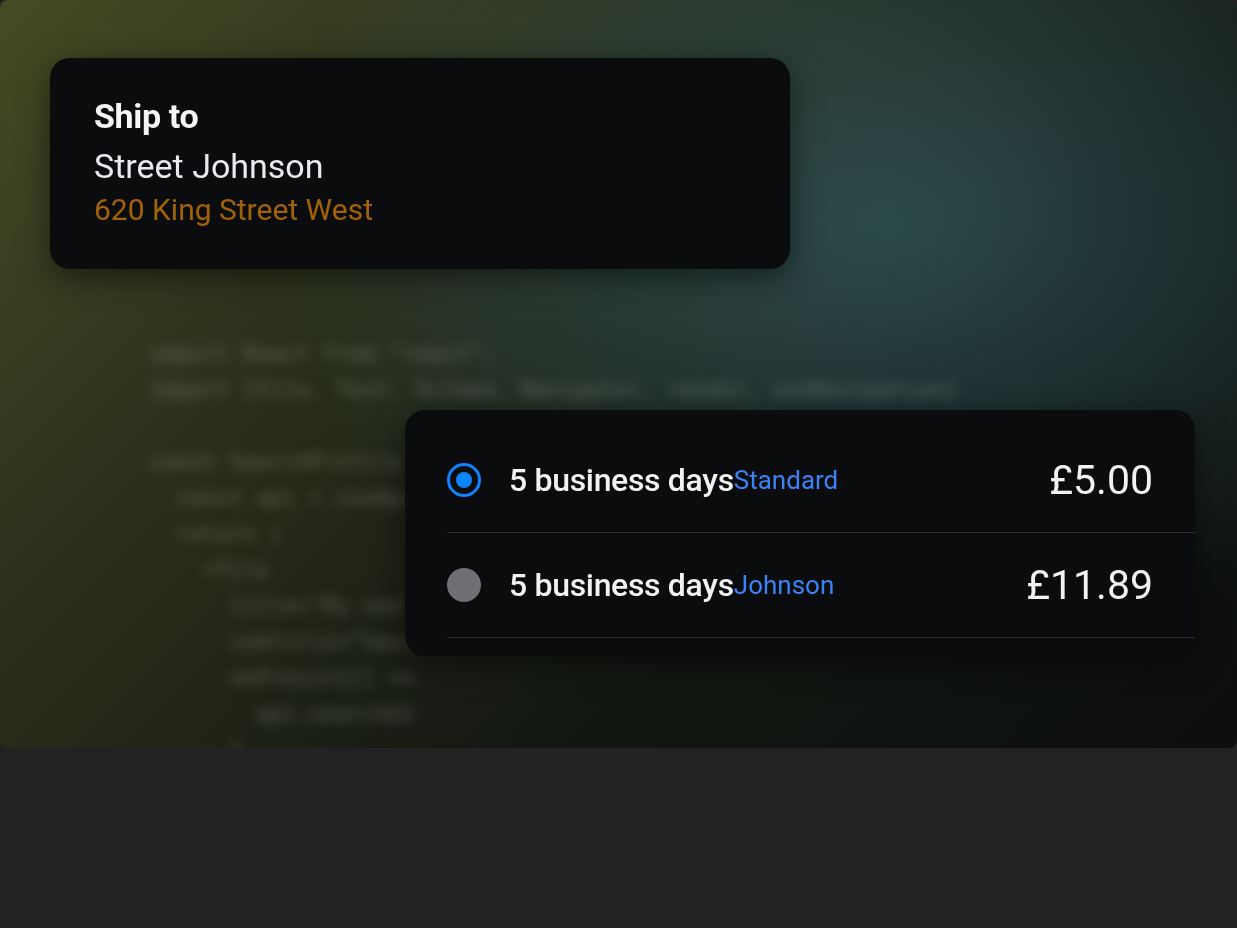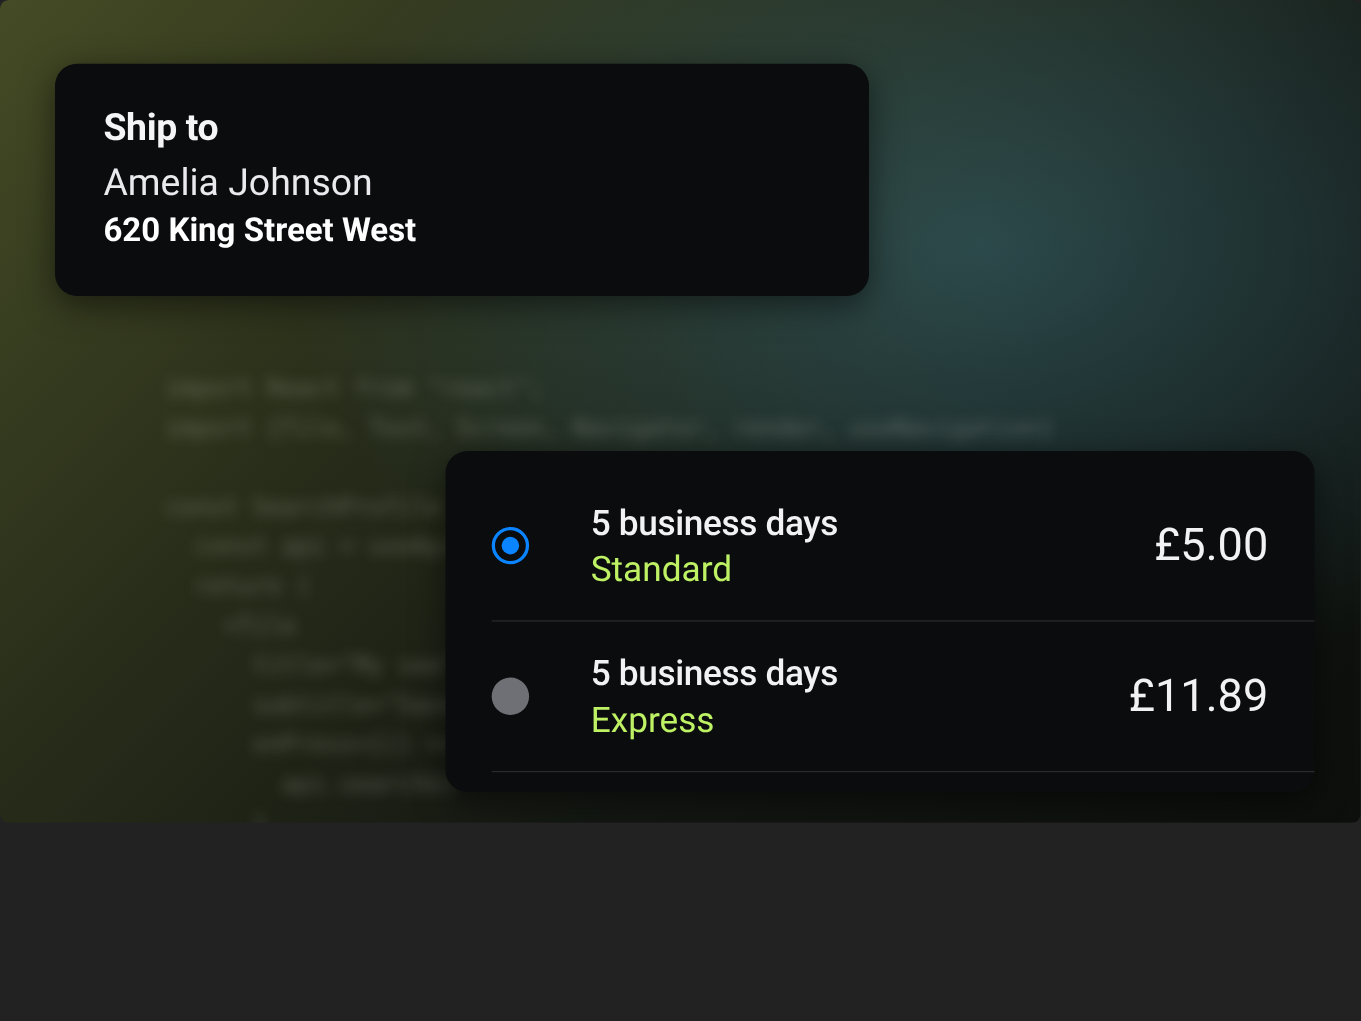"Amelia Johnson" div.shipto-name { text: Amelia -> Street }
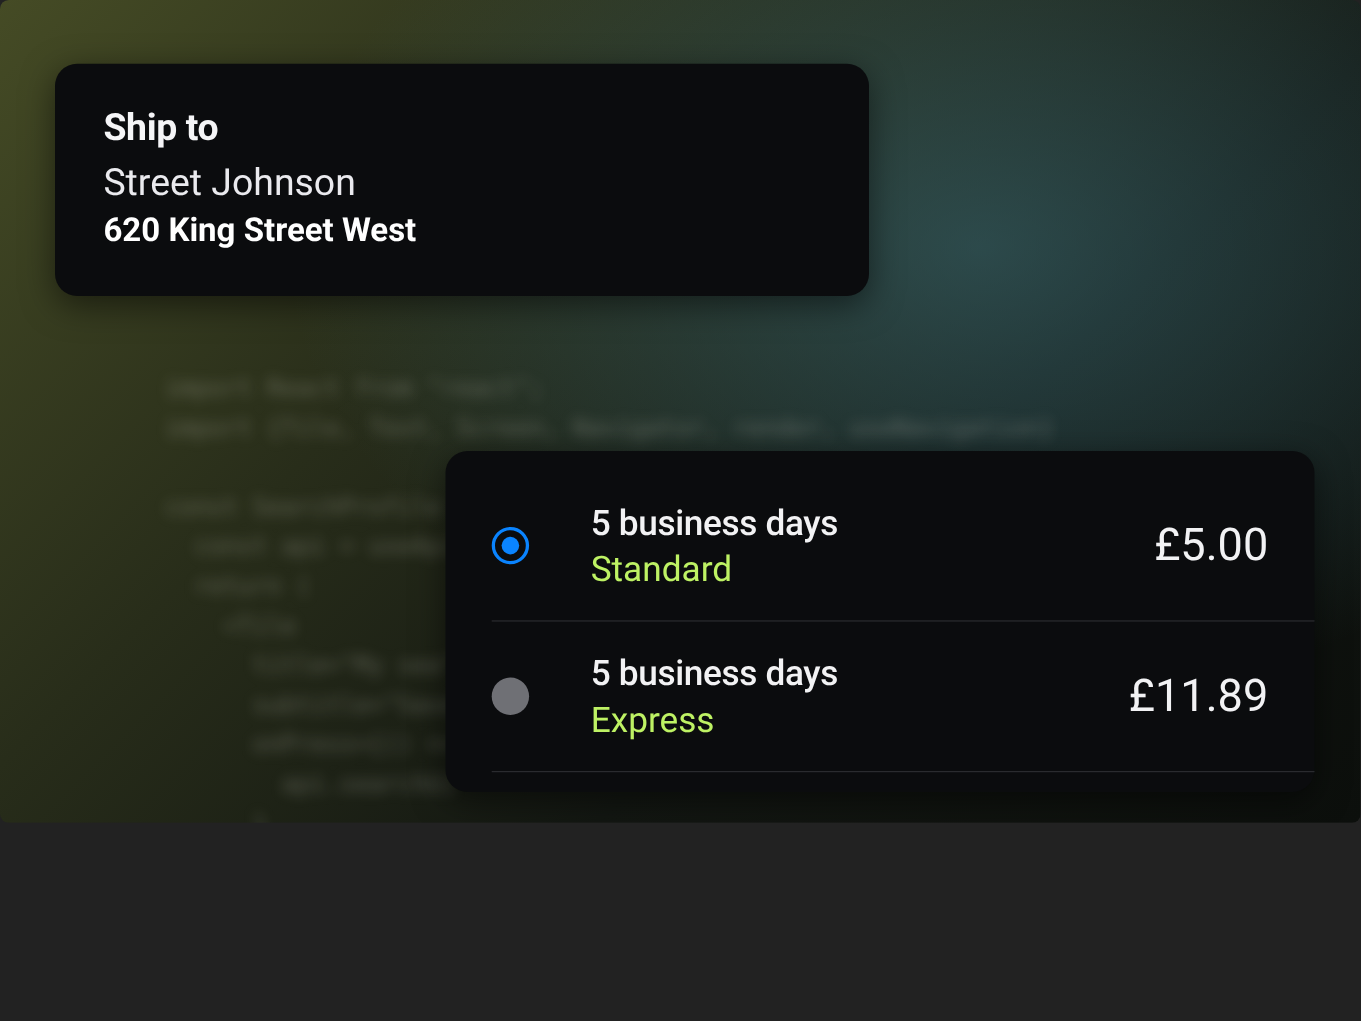"620 King Street West" .shipto-addr { color: #ffffff -> #a16207; font-weight: 700 -> 400 }
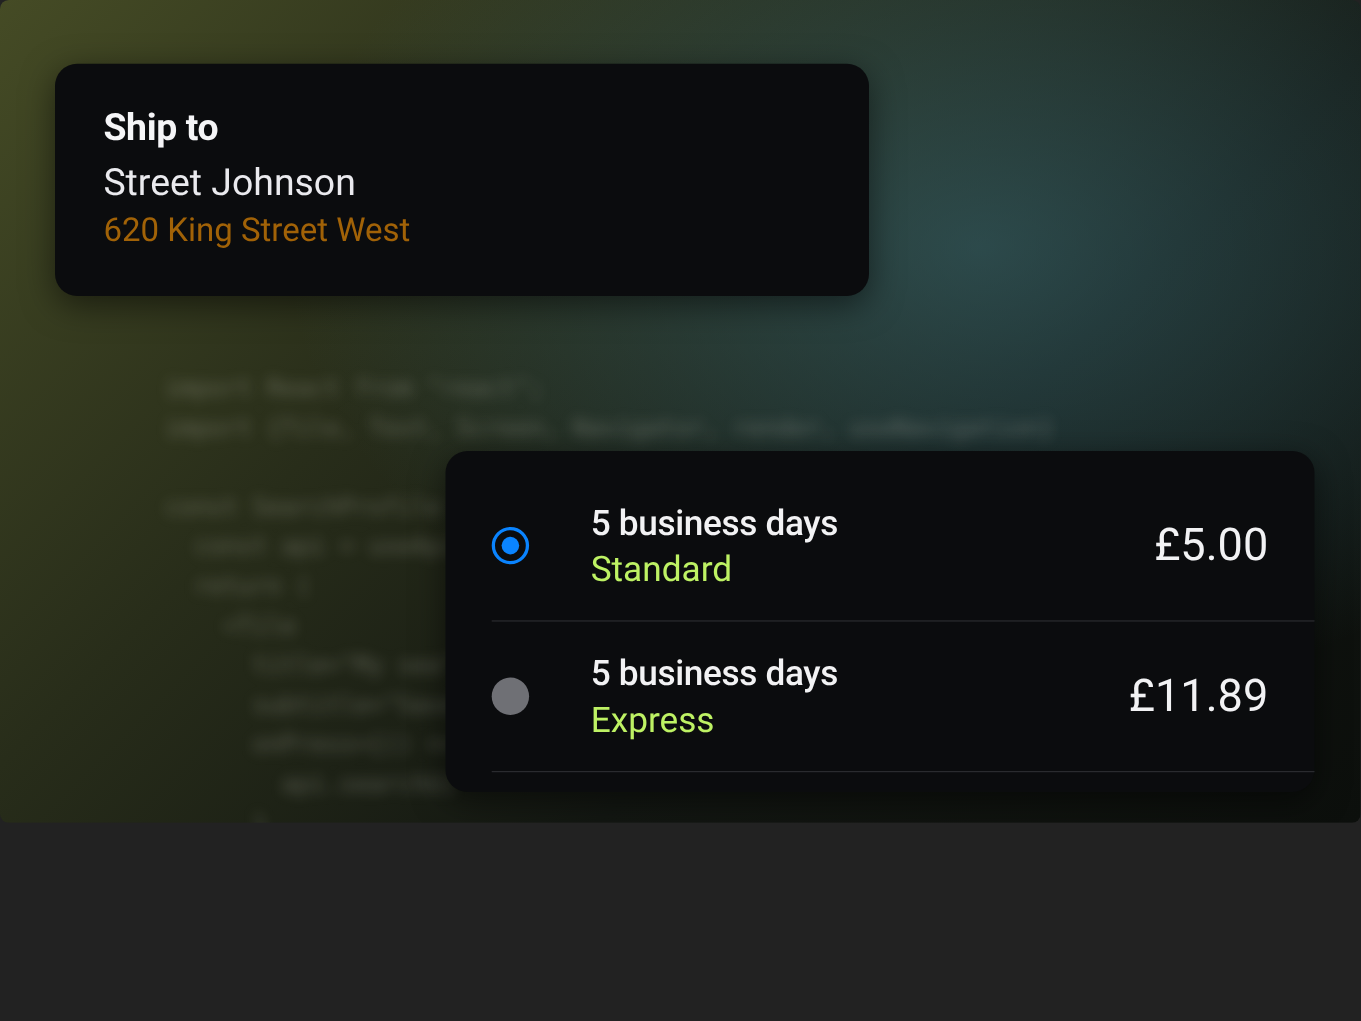"5 business days" .opt-text { flex-direction: column -> row; margin-left: 28px -> none }
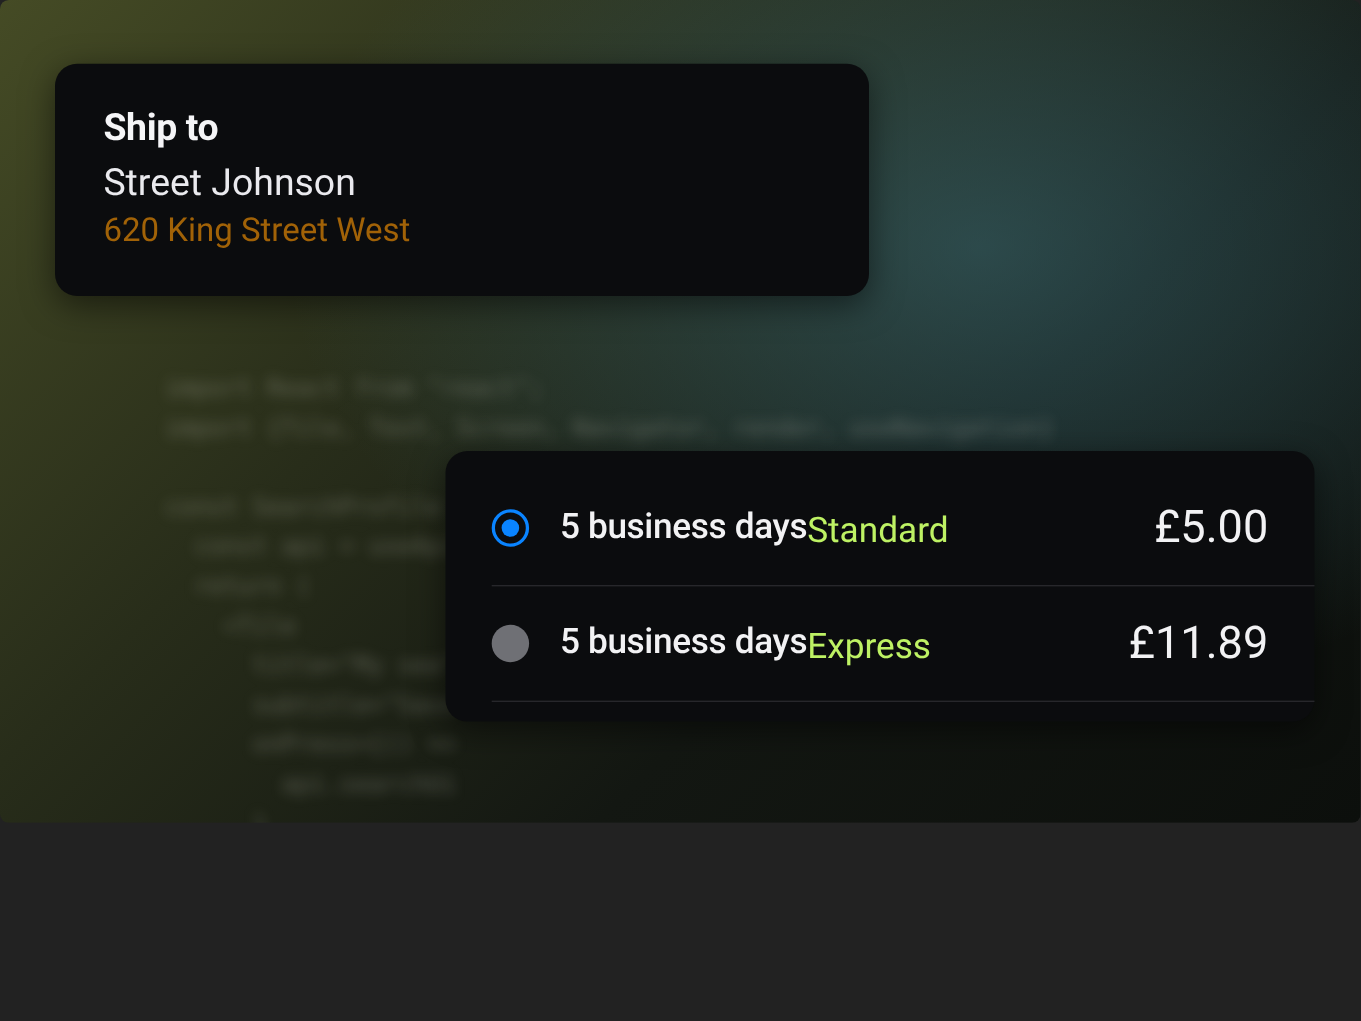"Standard" .opt-sub { color: #bef264 -> #3b82f6; font-size: 32px -> 26px }
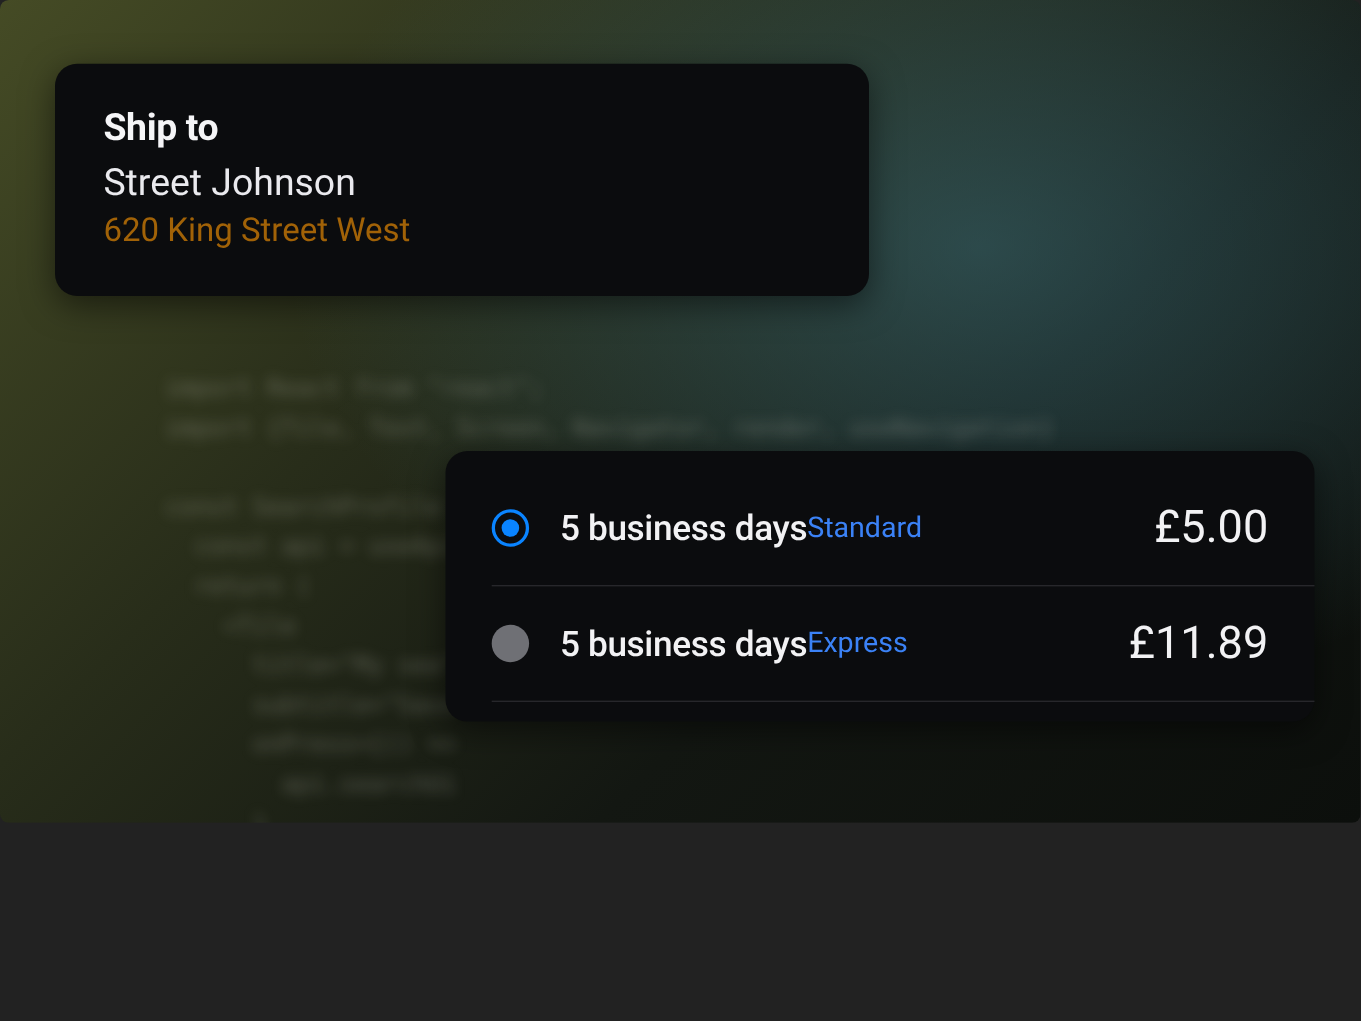"Express" div.opt-sub { text: Express -> Johnson }
